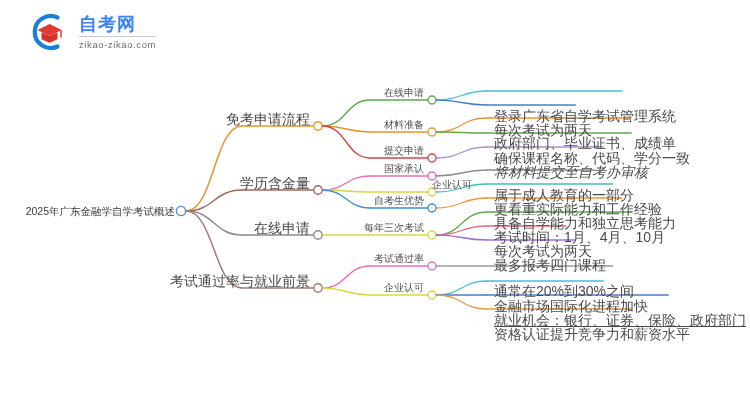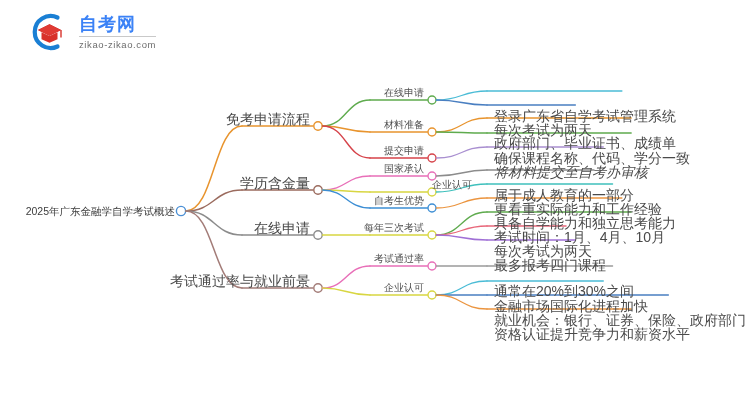"就业机会：银行、证券、保险、政府部门" div.node { text-decoration: none -> underline }
